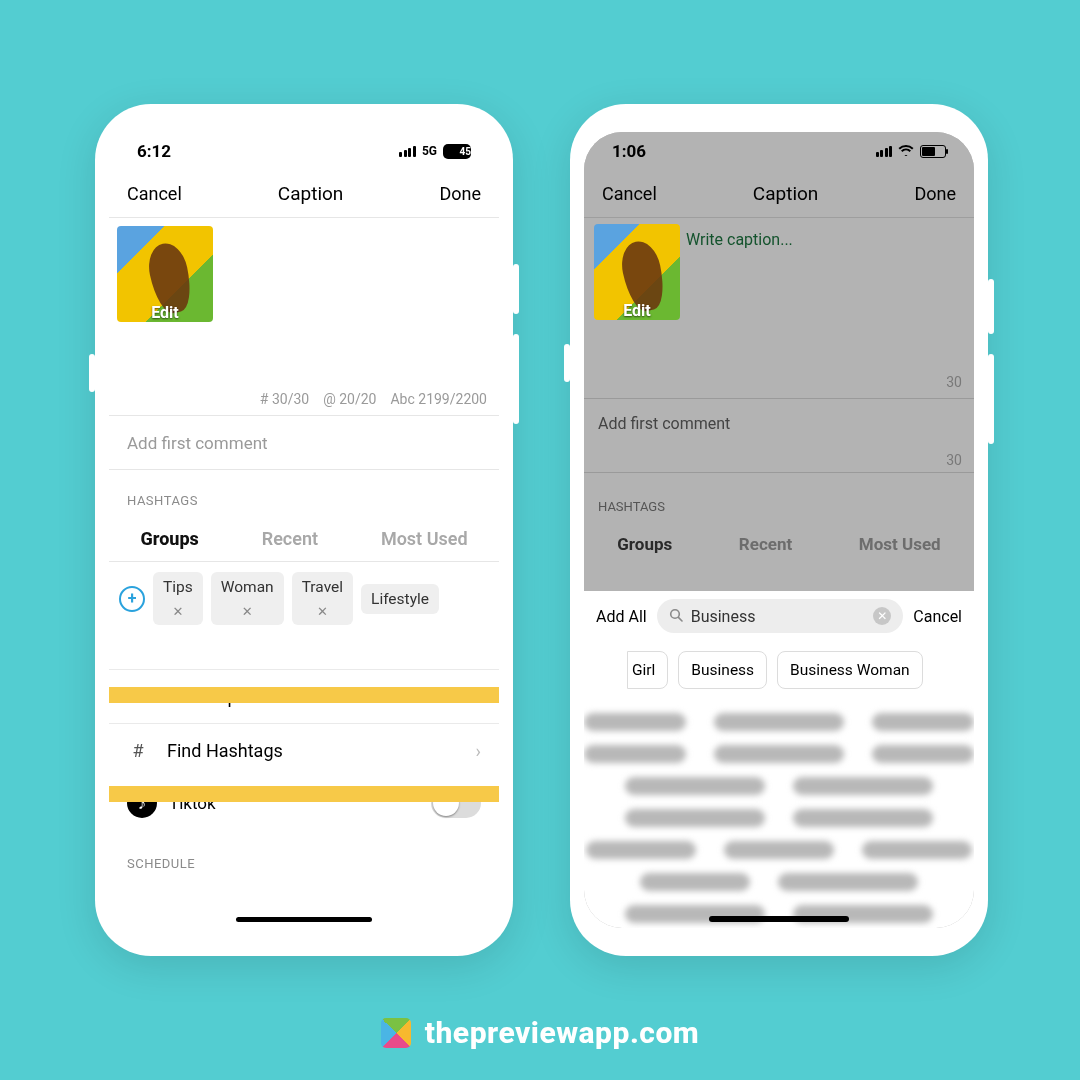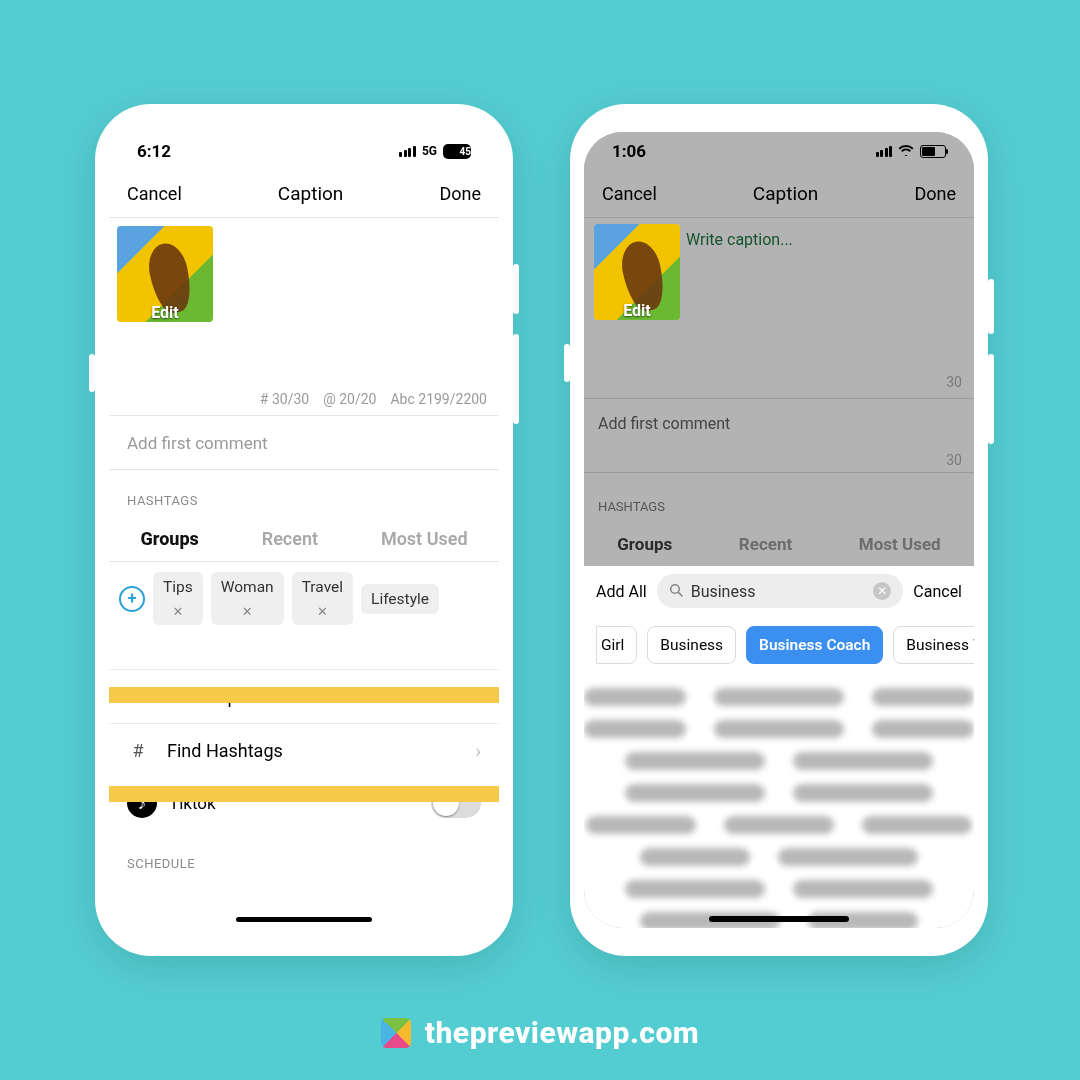"Add All" .search-row { margin-top: none -> 25px }
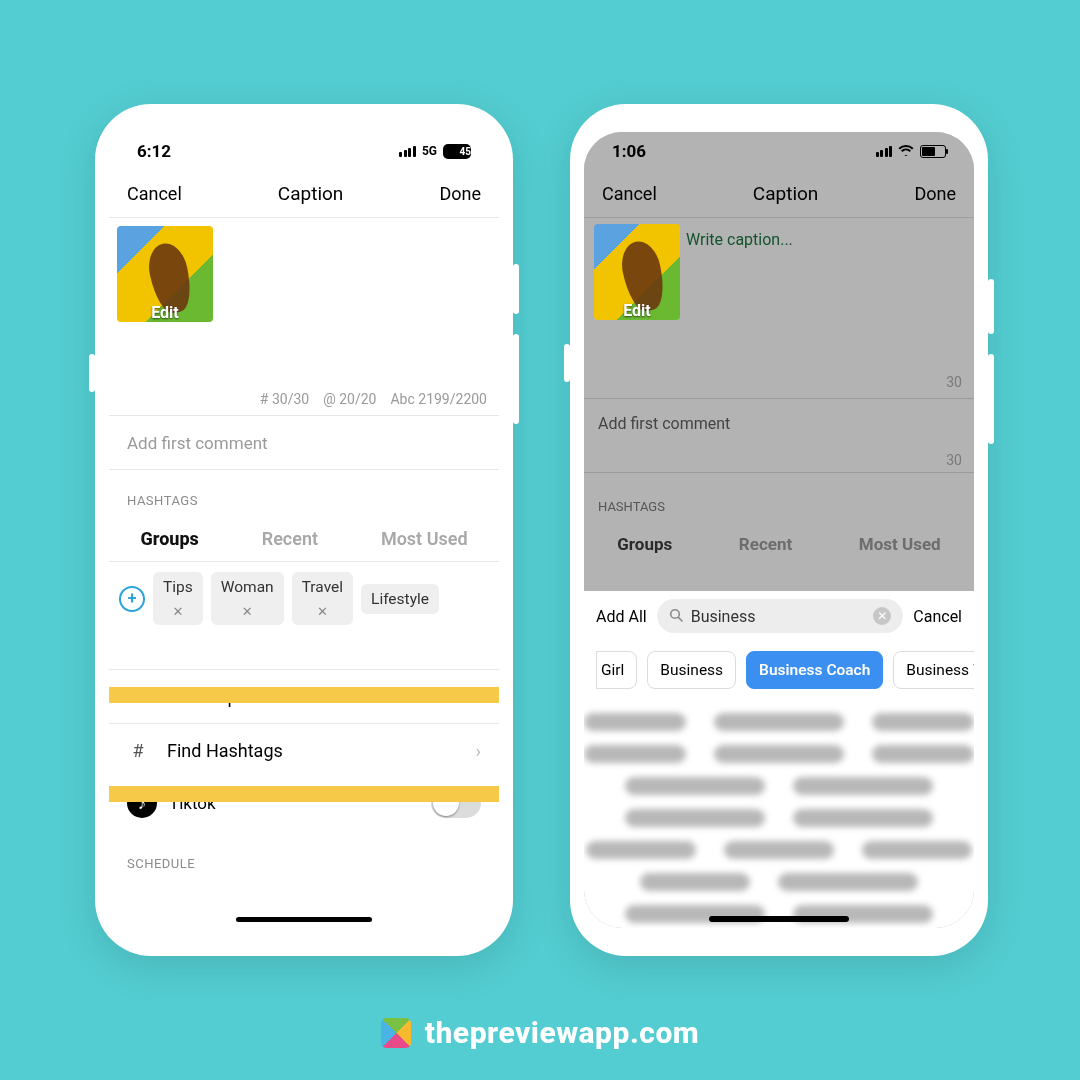"Girl" .pill.first { margin-left: none -> 31px }
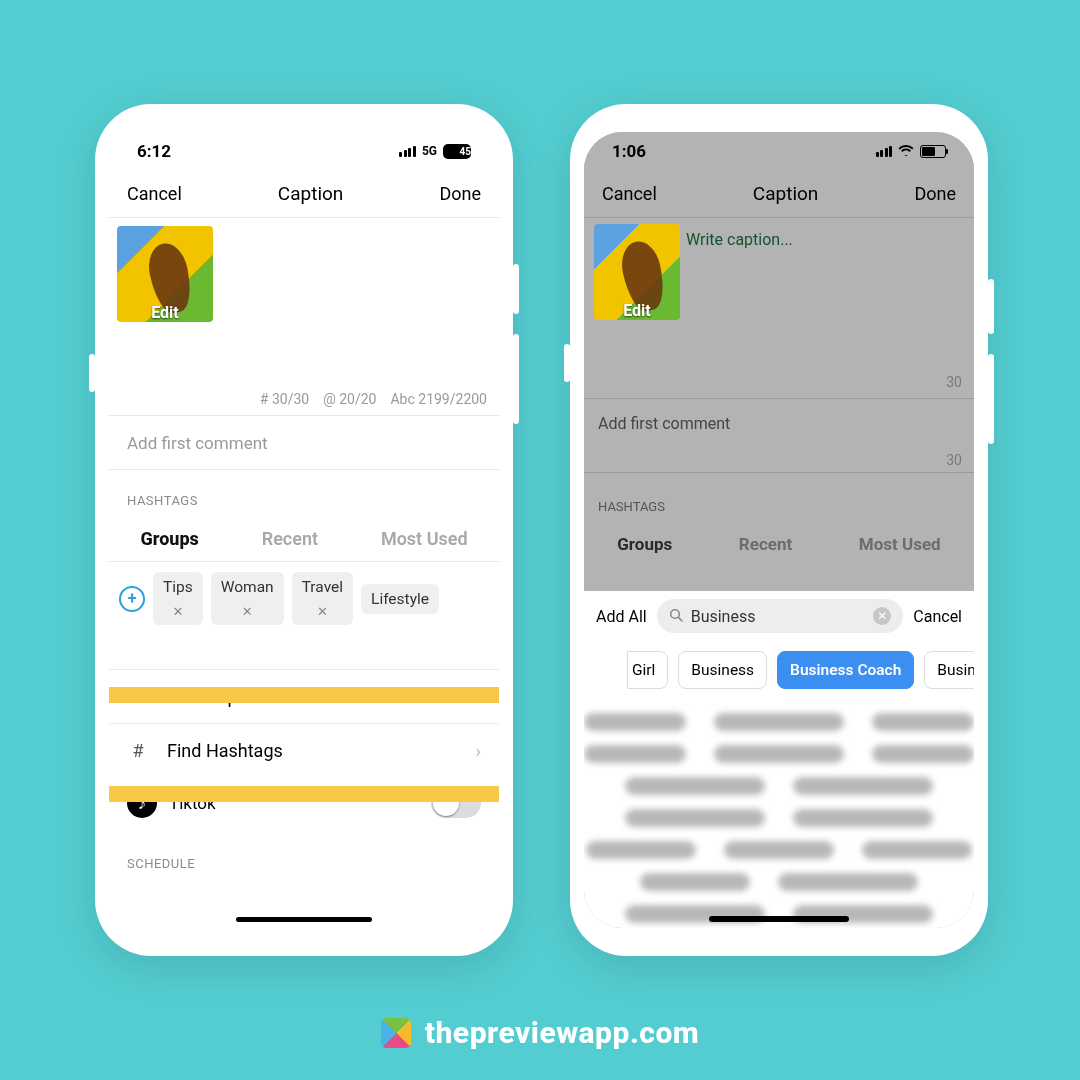"Business Coach" span.pill { html: <span>Business Coach</span> -> none }
